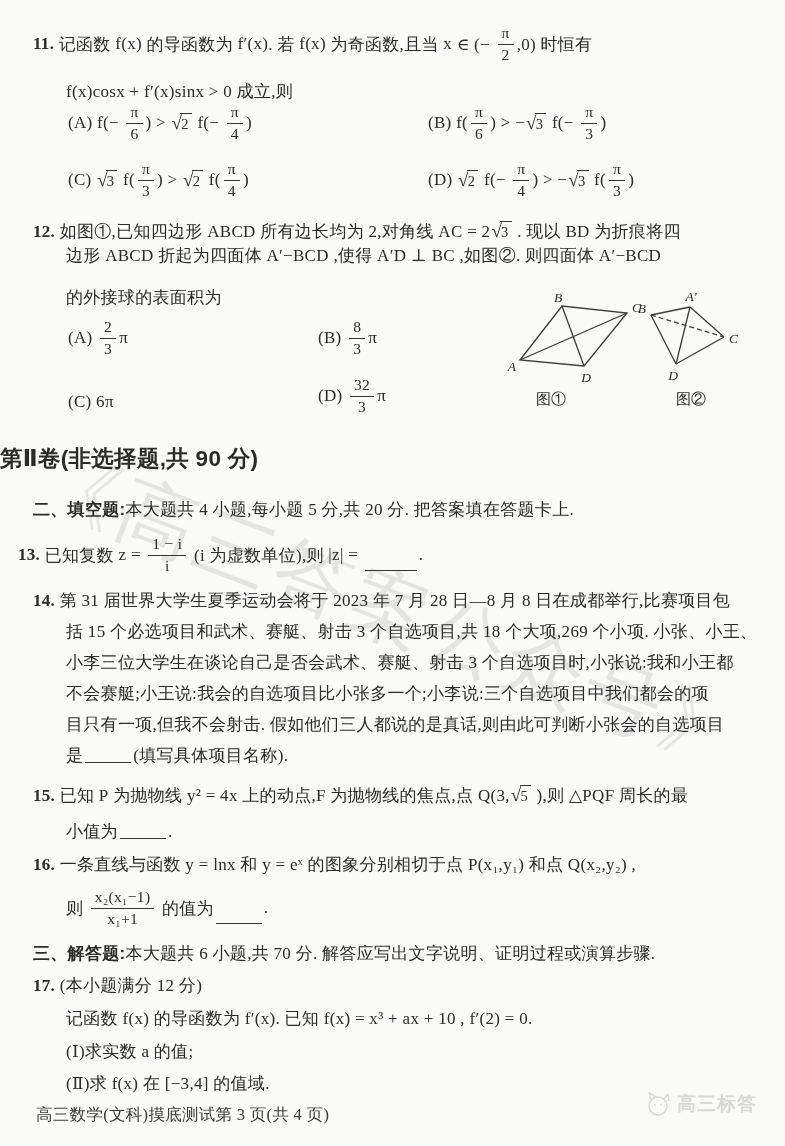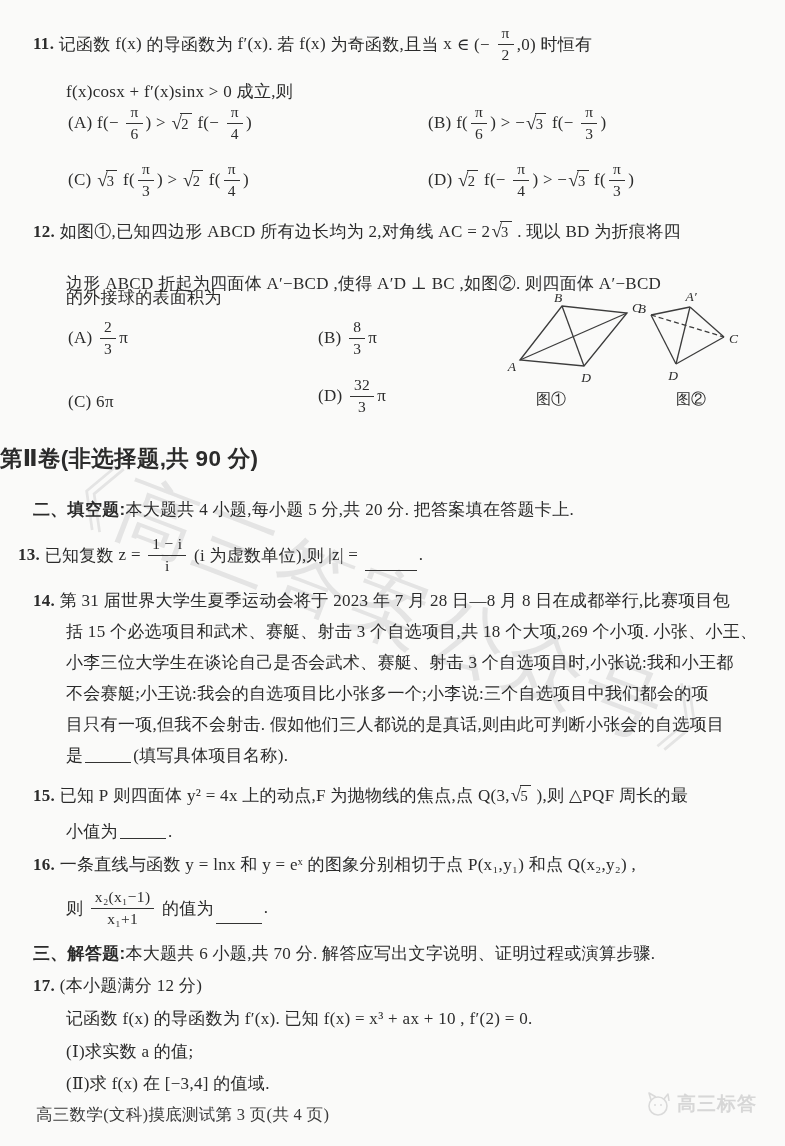"边形" div.line { top: 272px -> 244px }
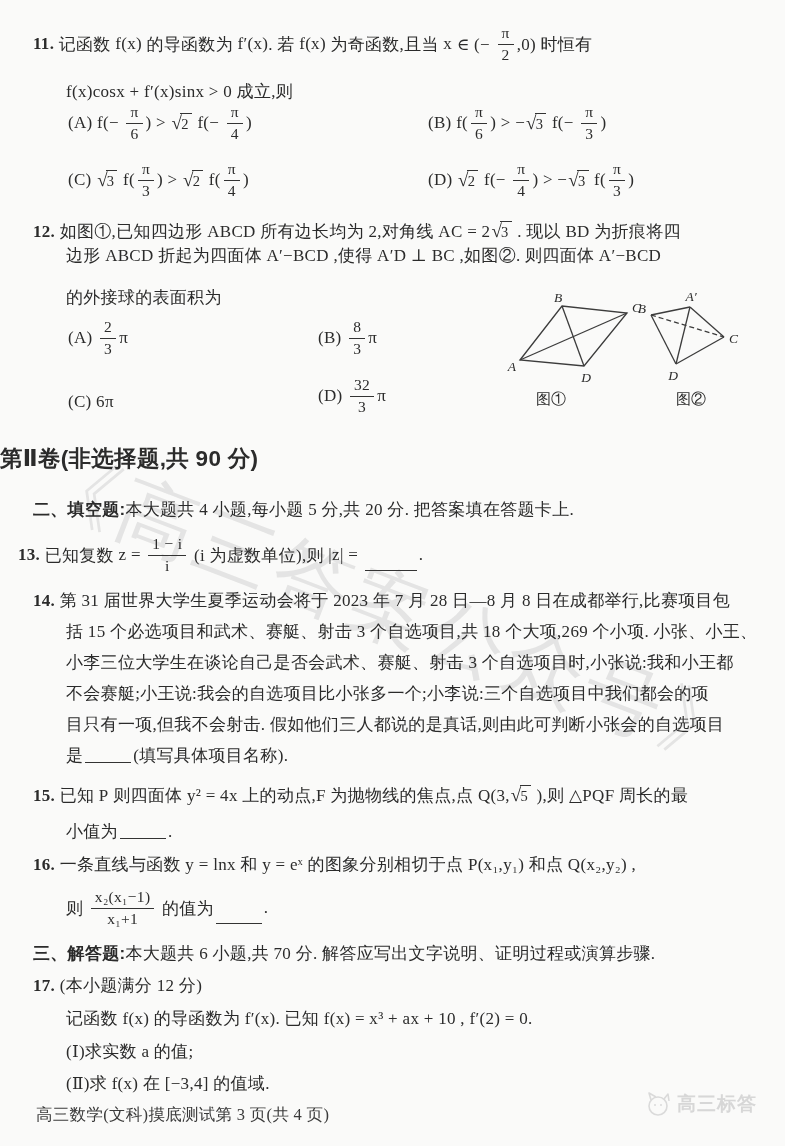"则四面体" span { text: 则四面体 -> 为抛物线 }
